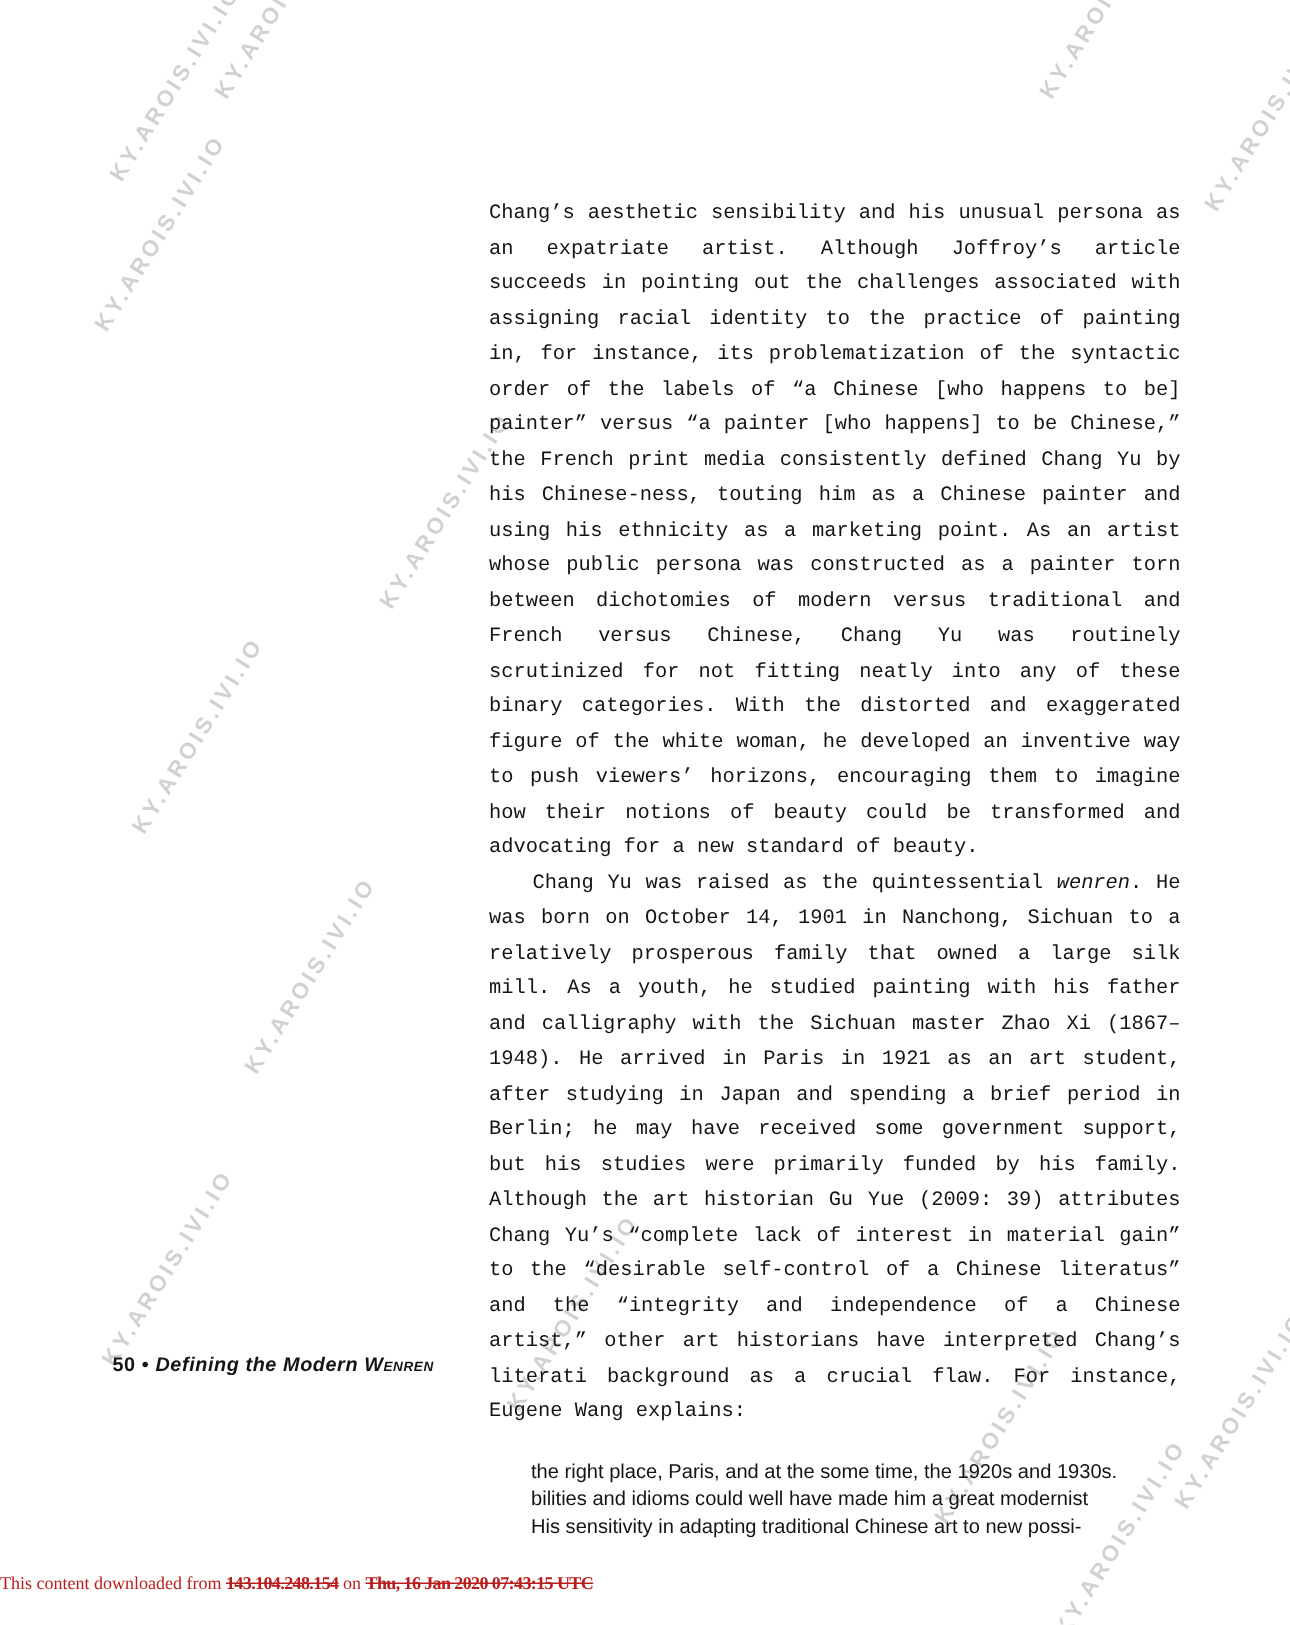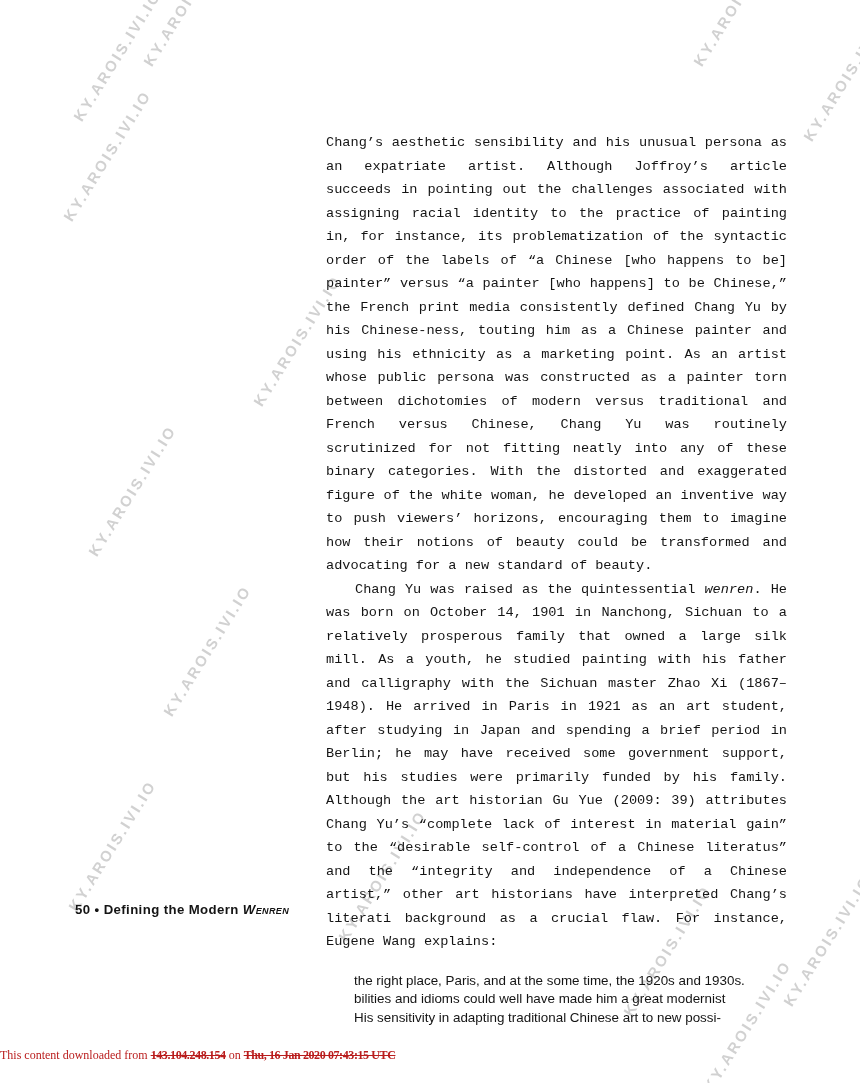"Defining the Modern" .running-footer .rf-italic { font-style: none -> italic }
